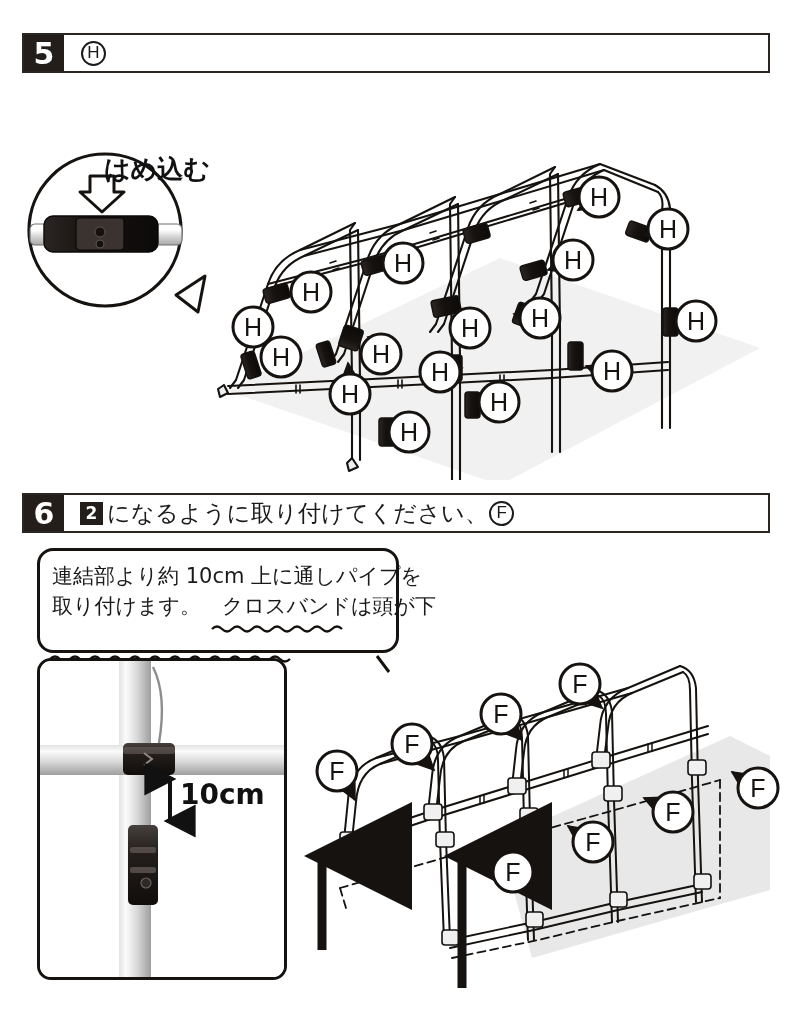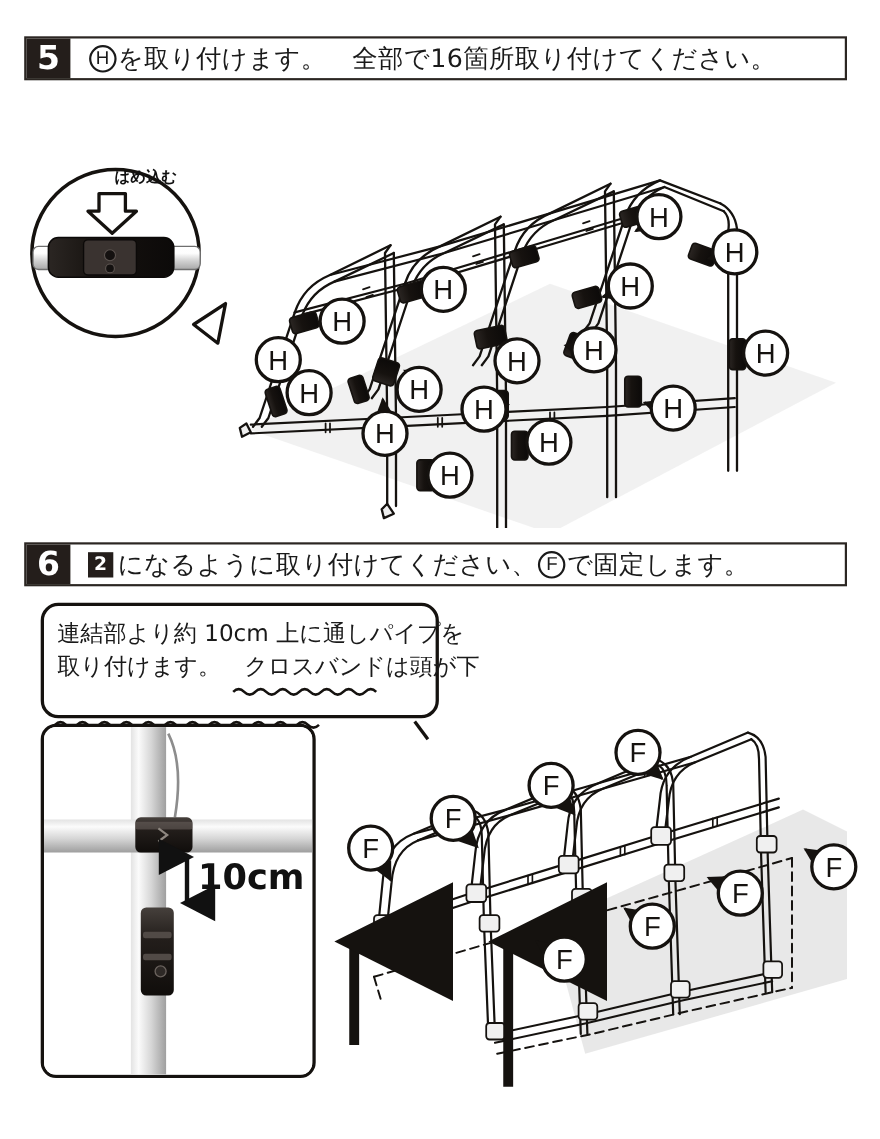"を取り付けます。 全部で16箇所取り付けてください。" span { html: <span>を取り付けます。 全部で16箇所取り付けてください。</span> -> none }
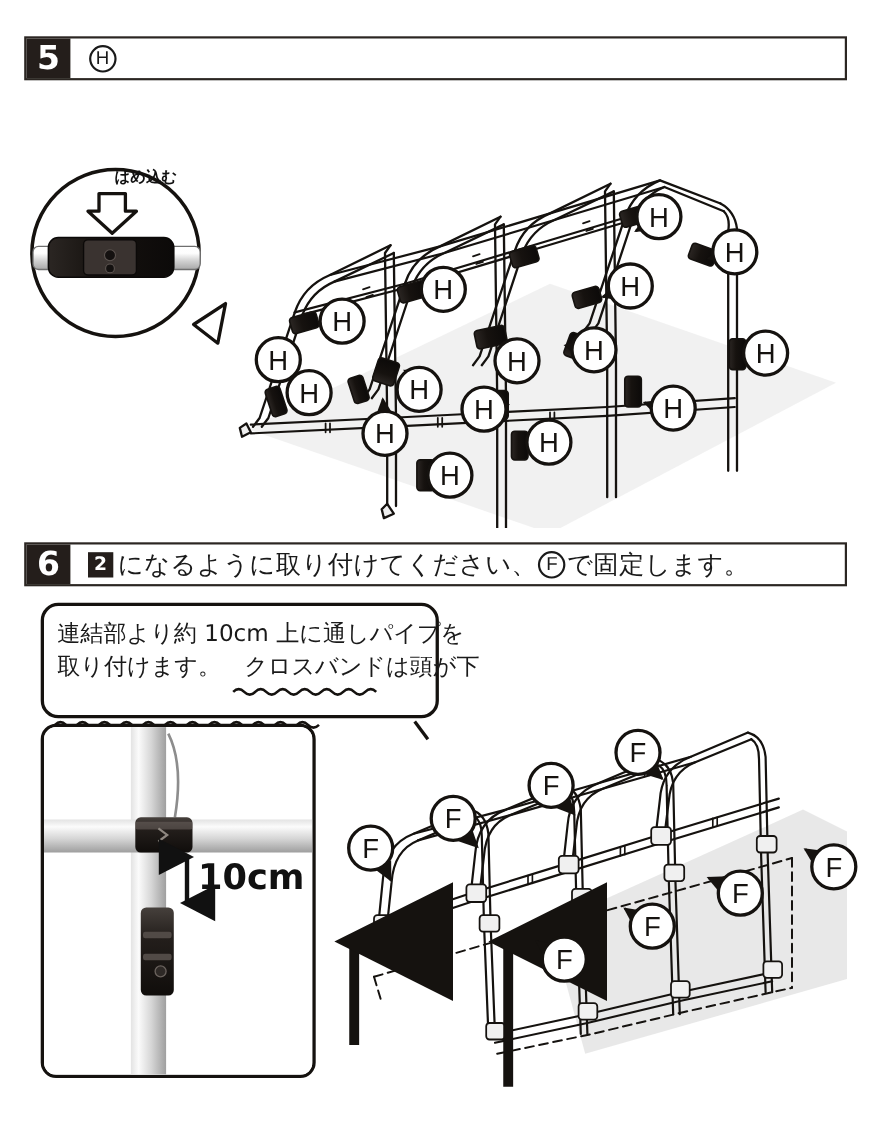"はめ込む" .zoom-label { font-size: 14px -> 26px }
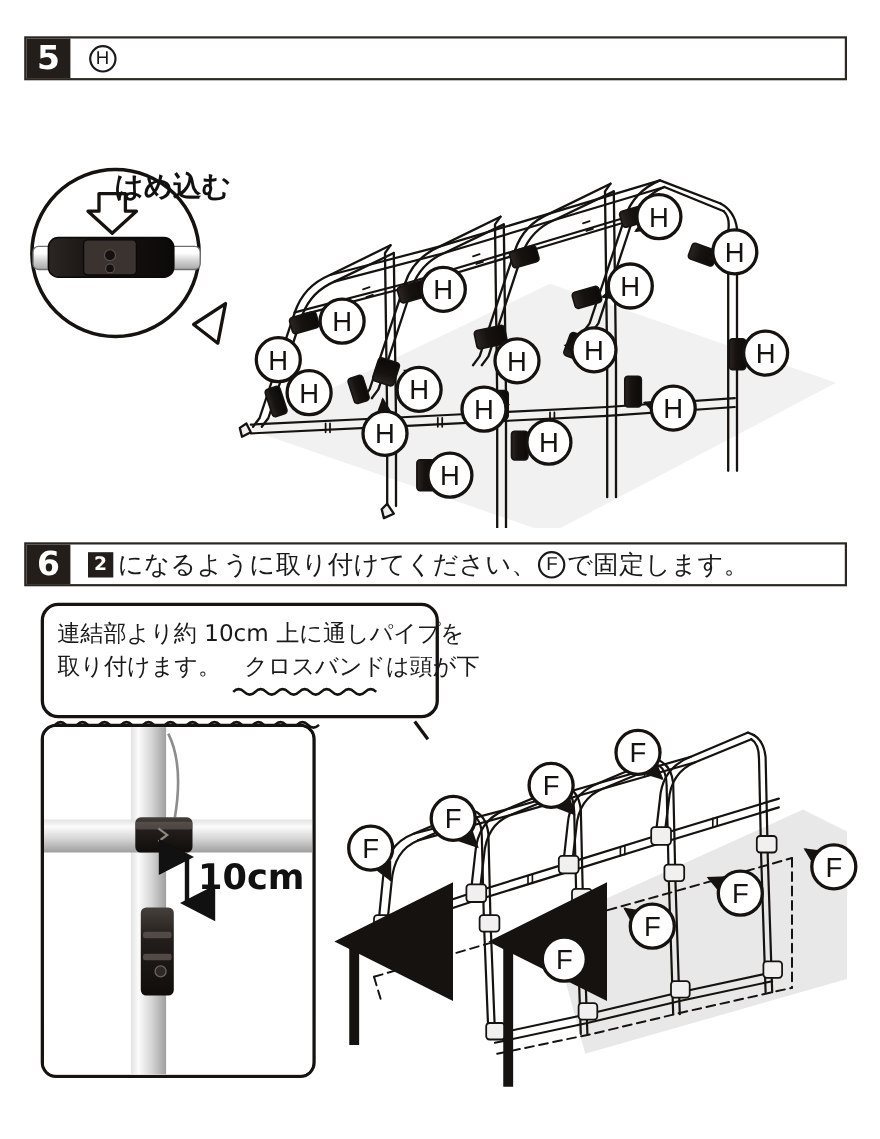"で固定します。" span { html: <span>で固定します。</span> -> none }
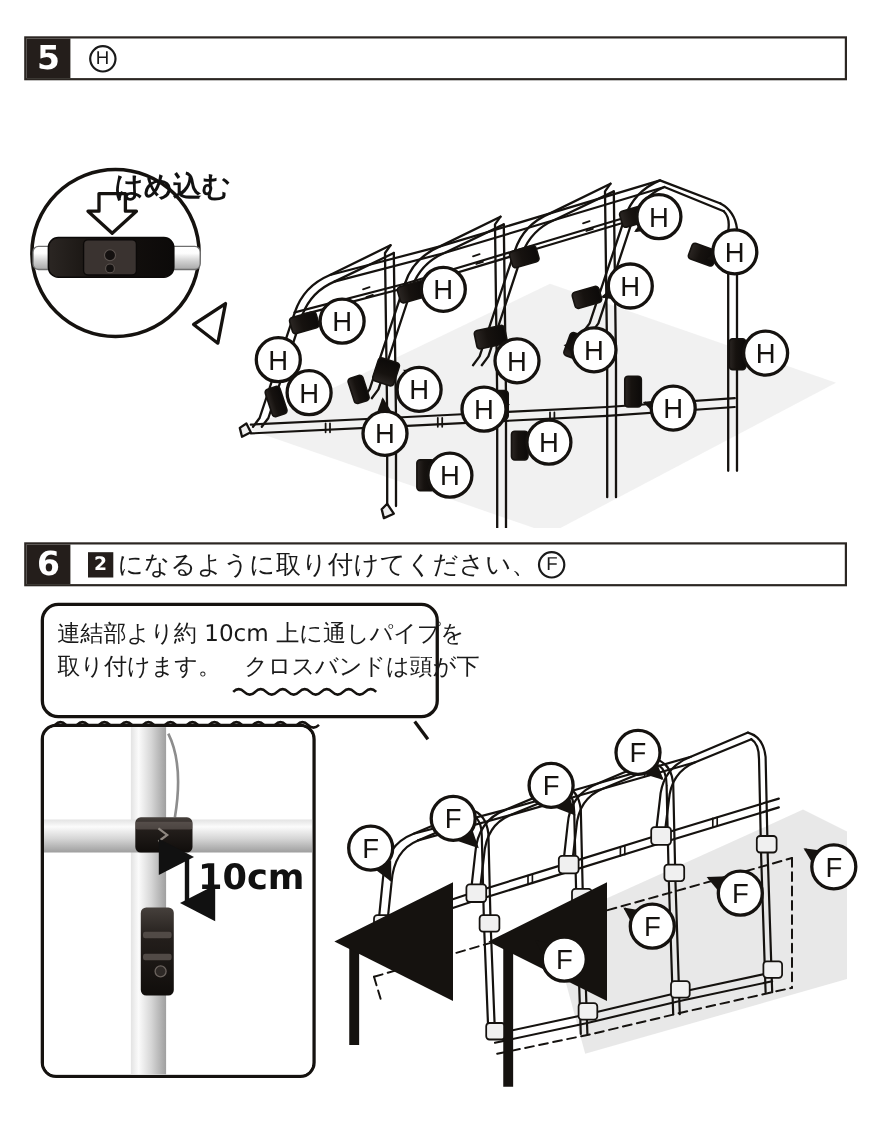"10cm" .dim-label { font-size: 32px -> 28px }
